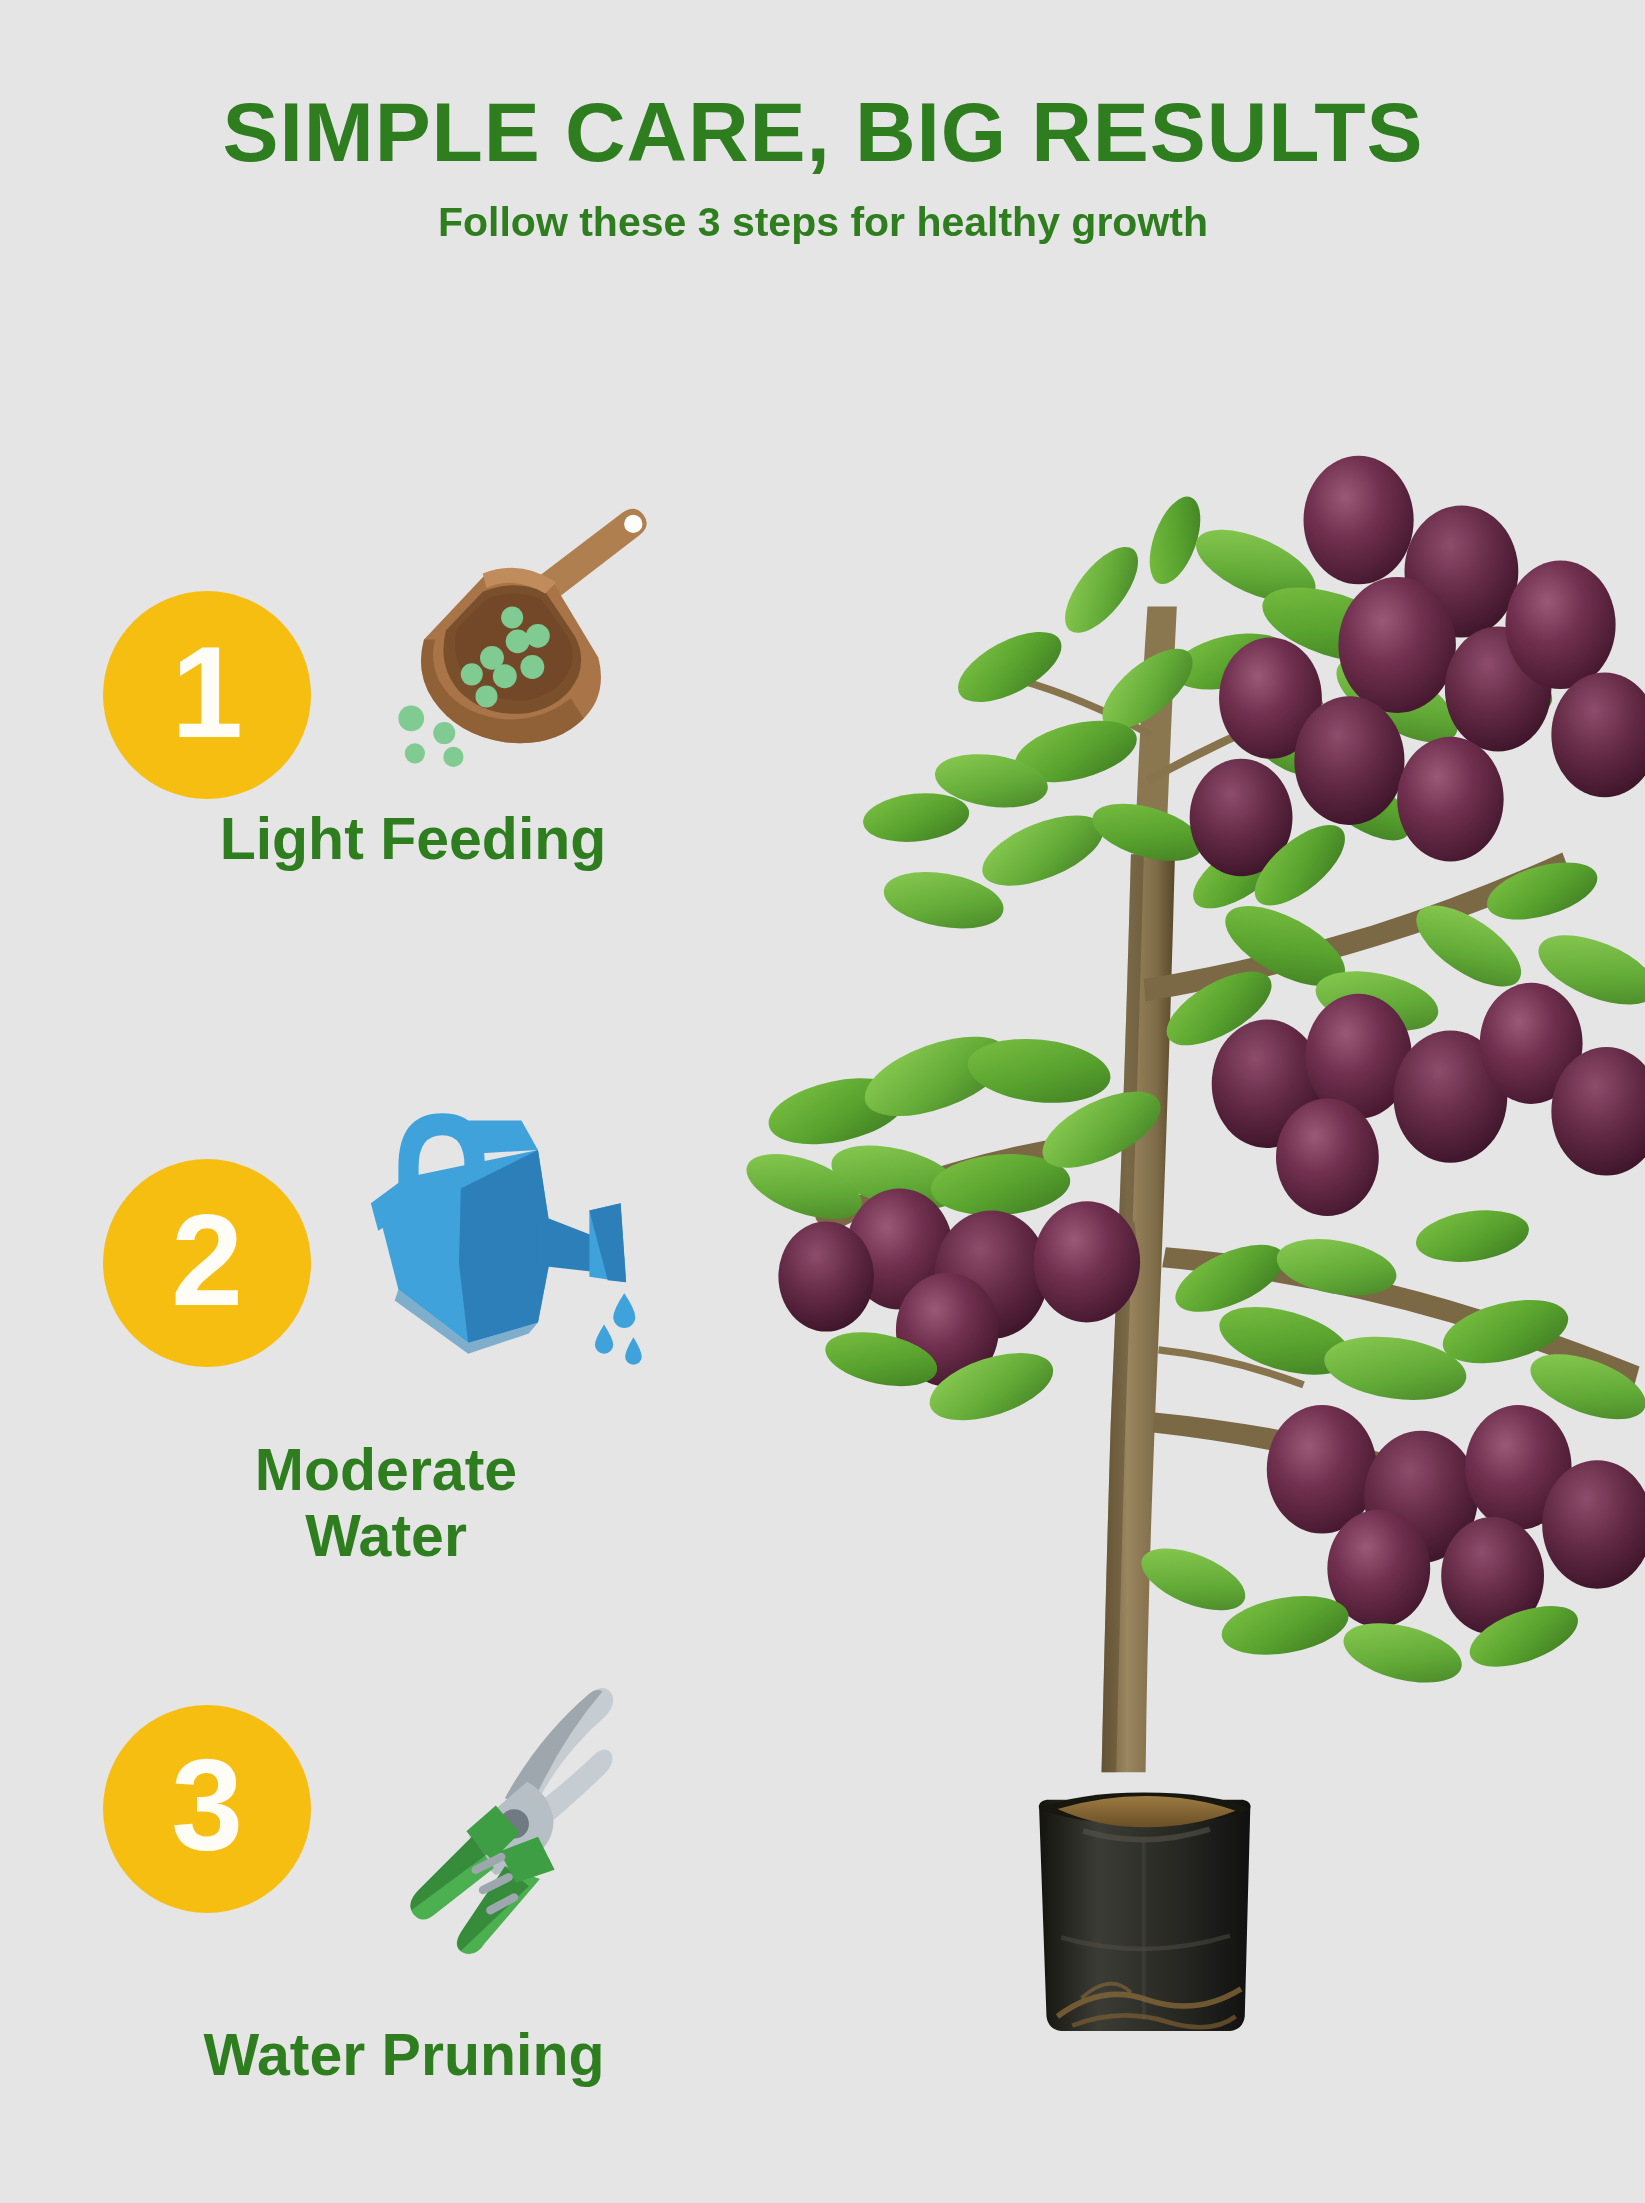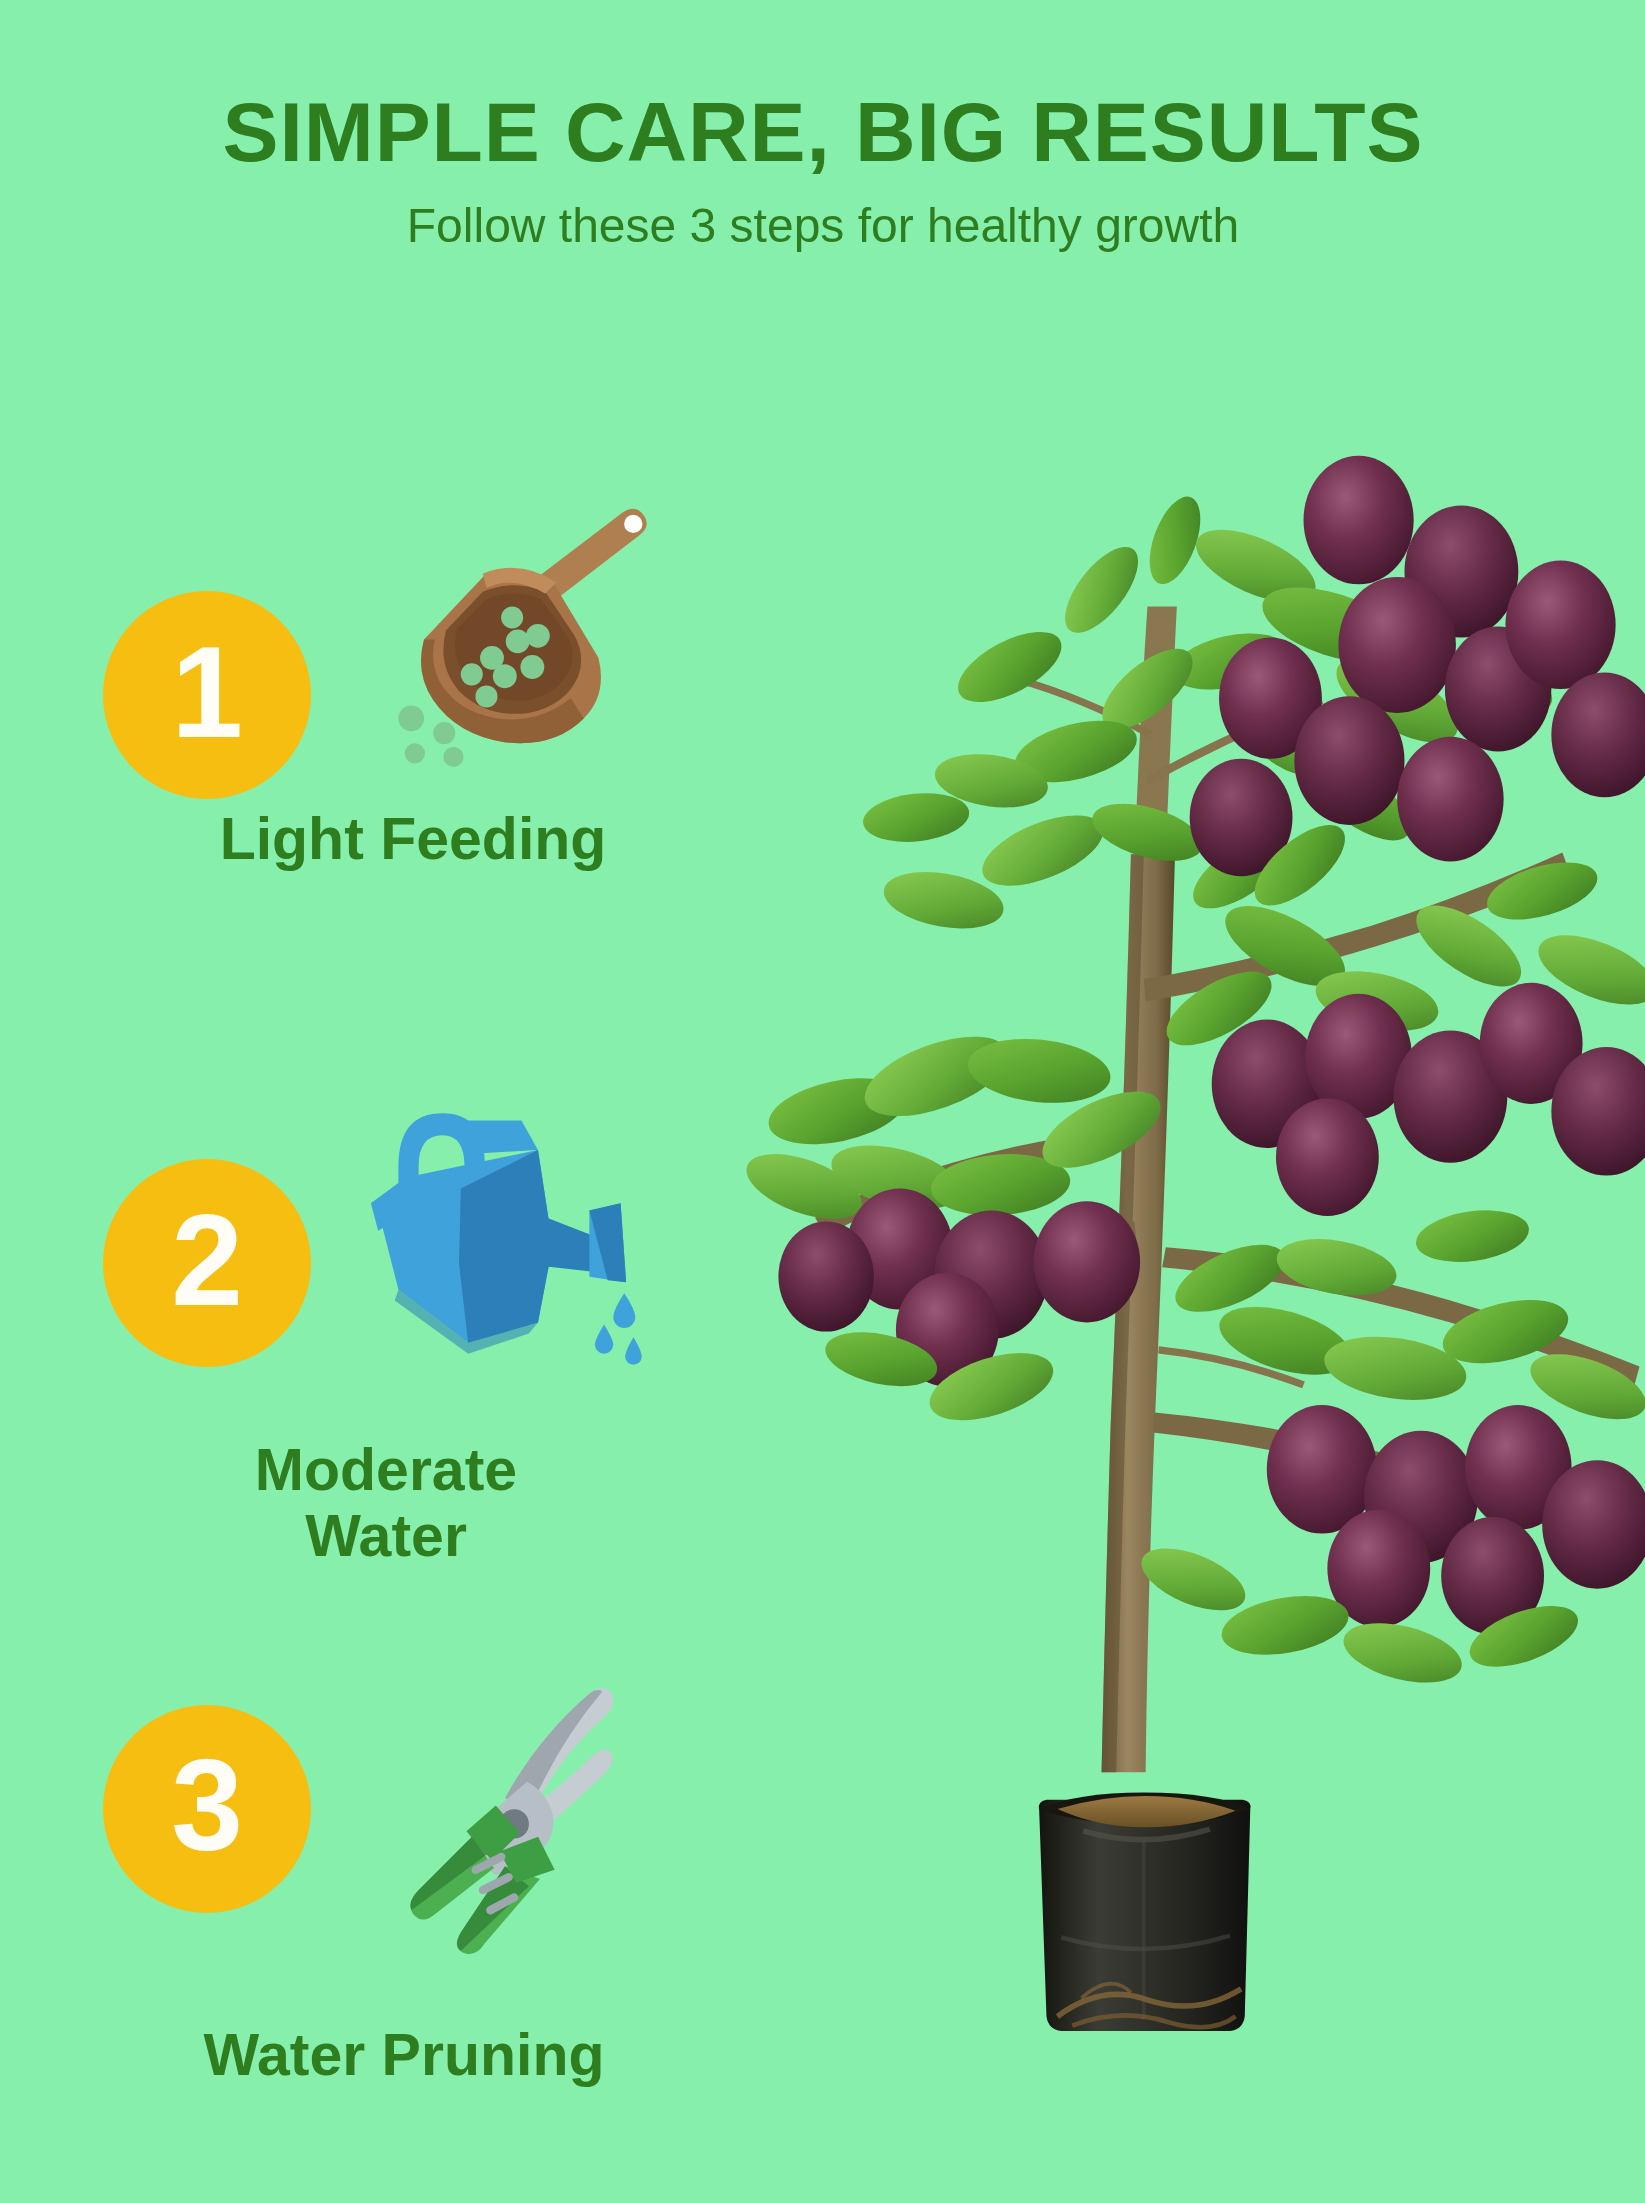"SIMPLE CARE, BIG RESULTS" .poster { background: #86efac -> #e5e5e5 }
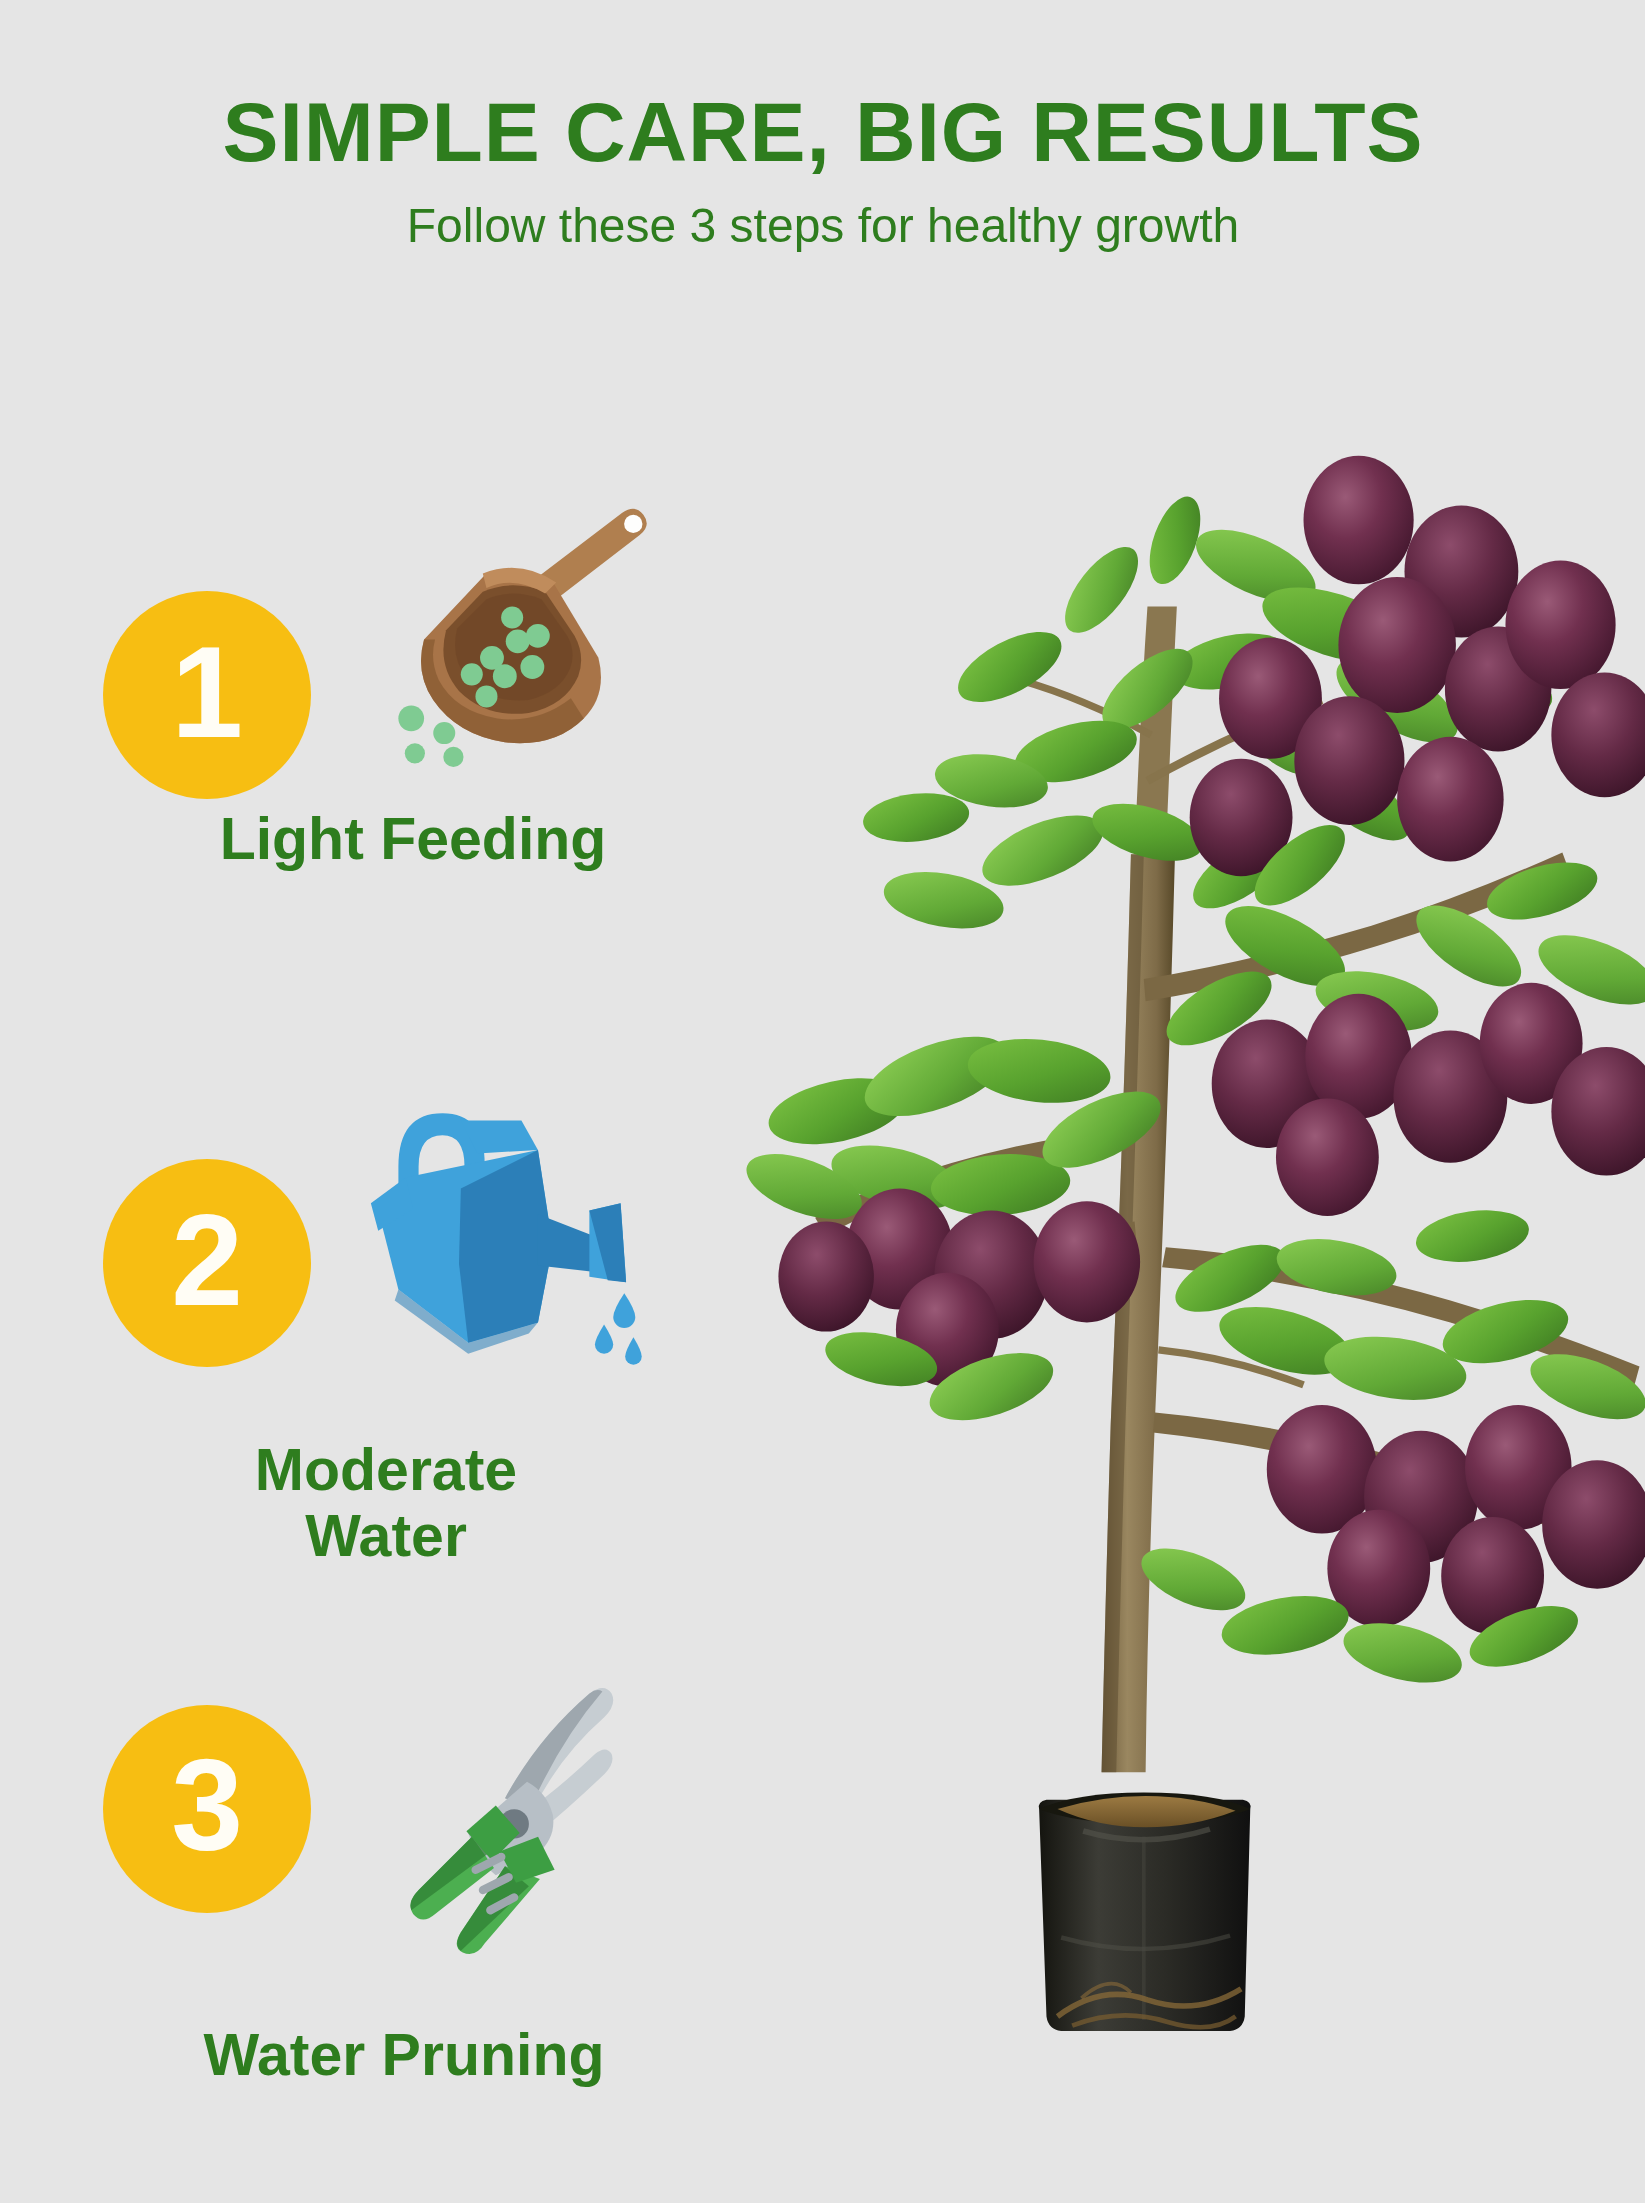"Follow these 3 steps for" .poster-subtitle { font-size: 48px -> 41px; font-weight: 400 -> 700 }
